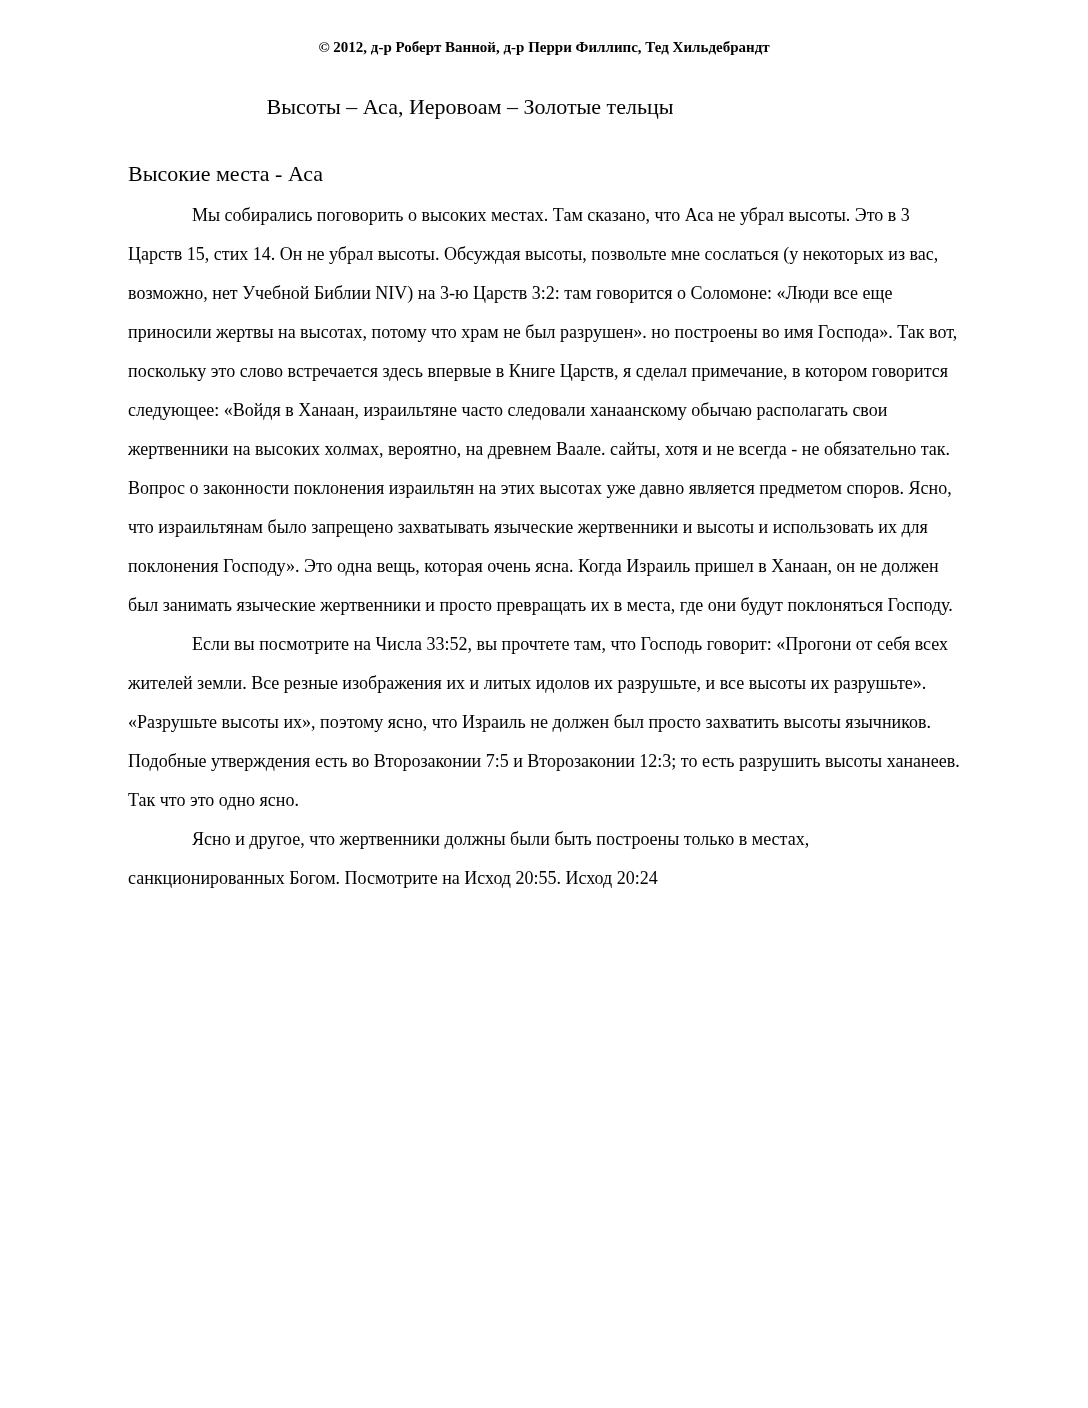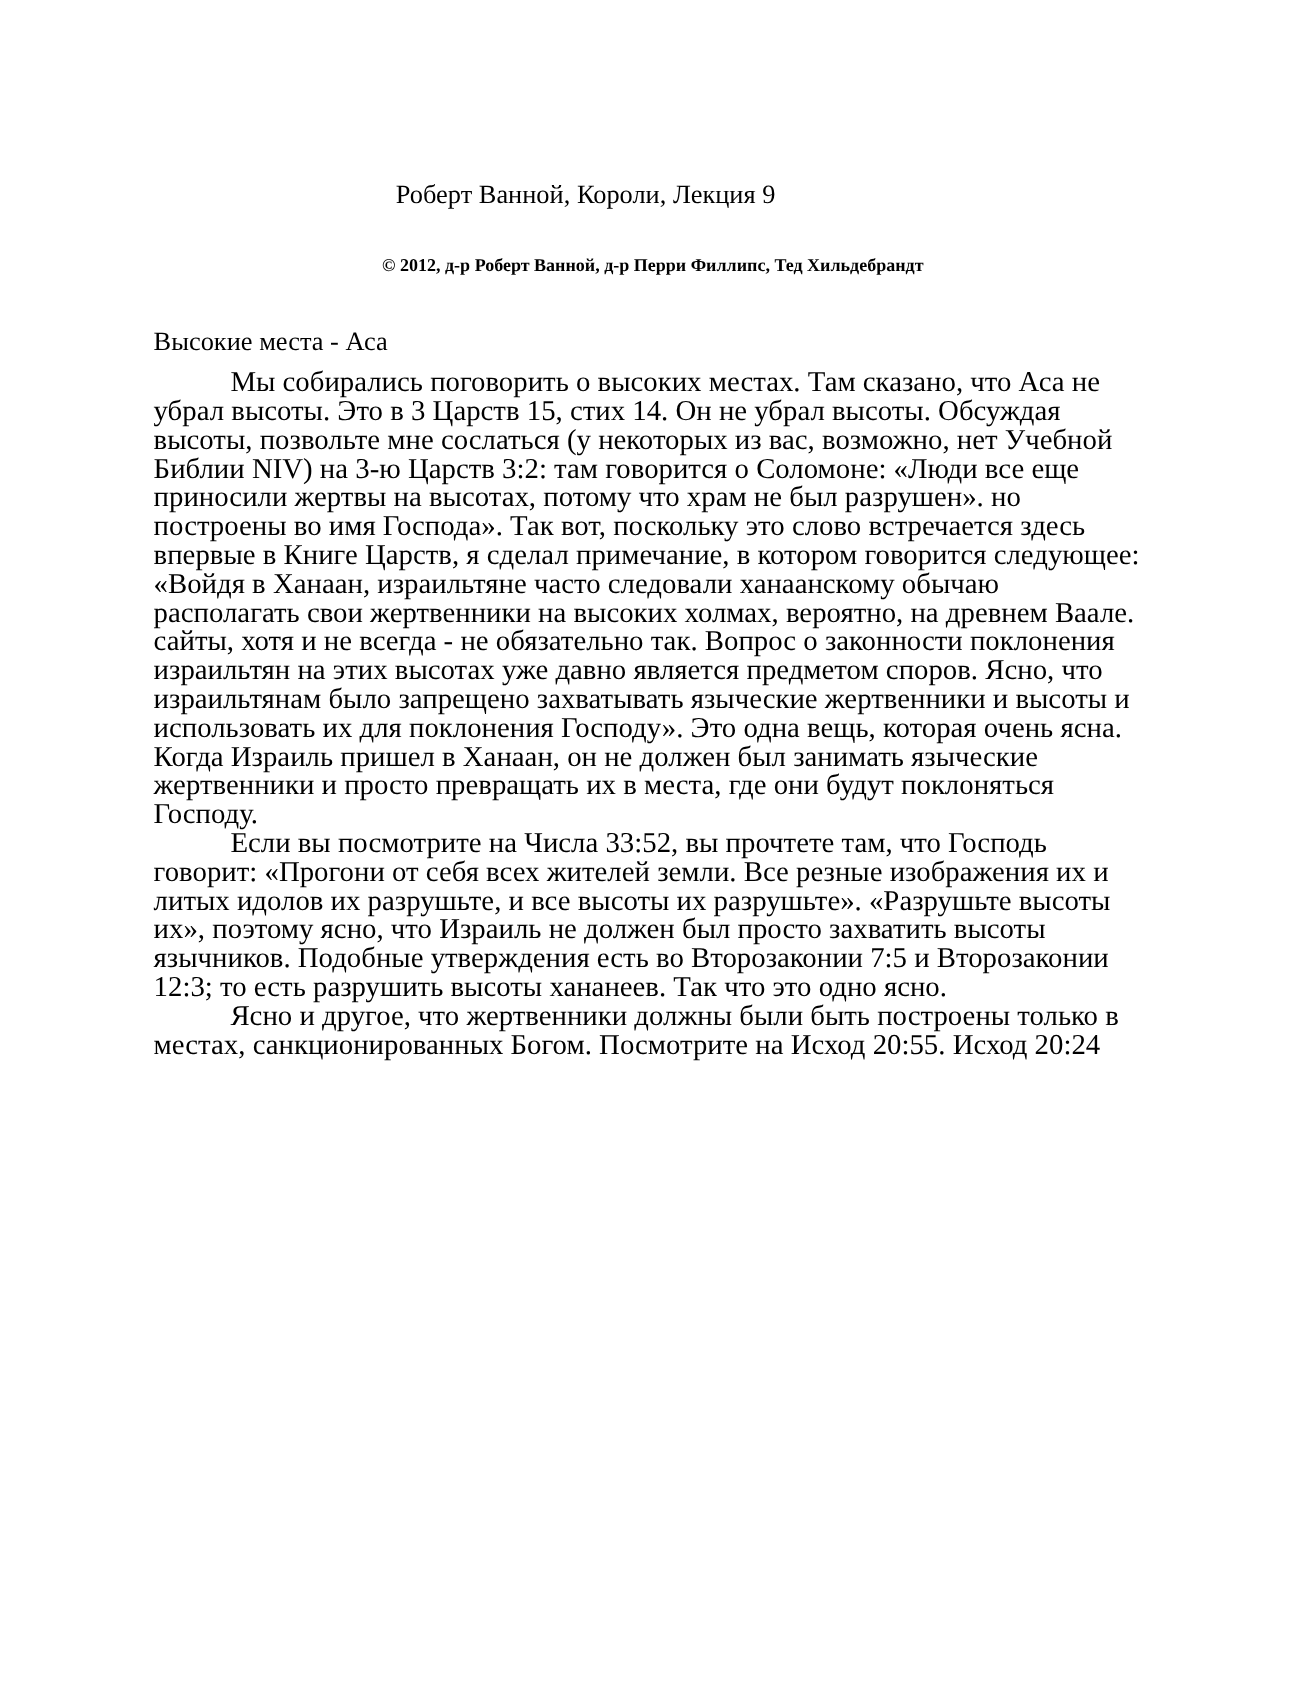"Высоты – Аса, Иеровоам –" h2.subtitle { html: none -> <h2>Высоты – Аса, Иеровоам – Золотые тельцы</h2> }
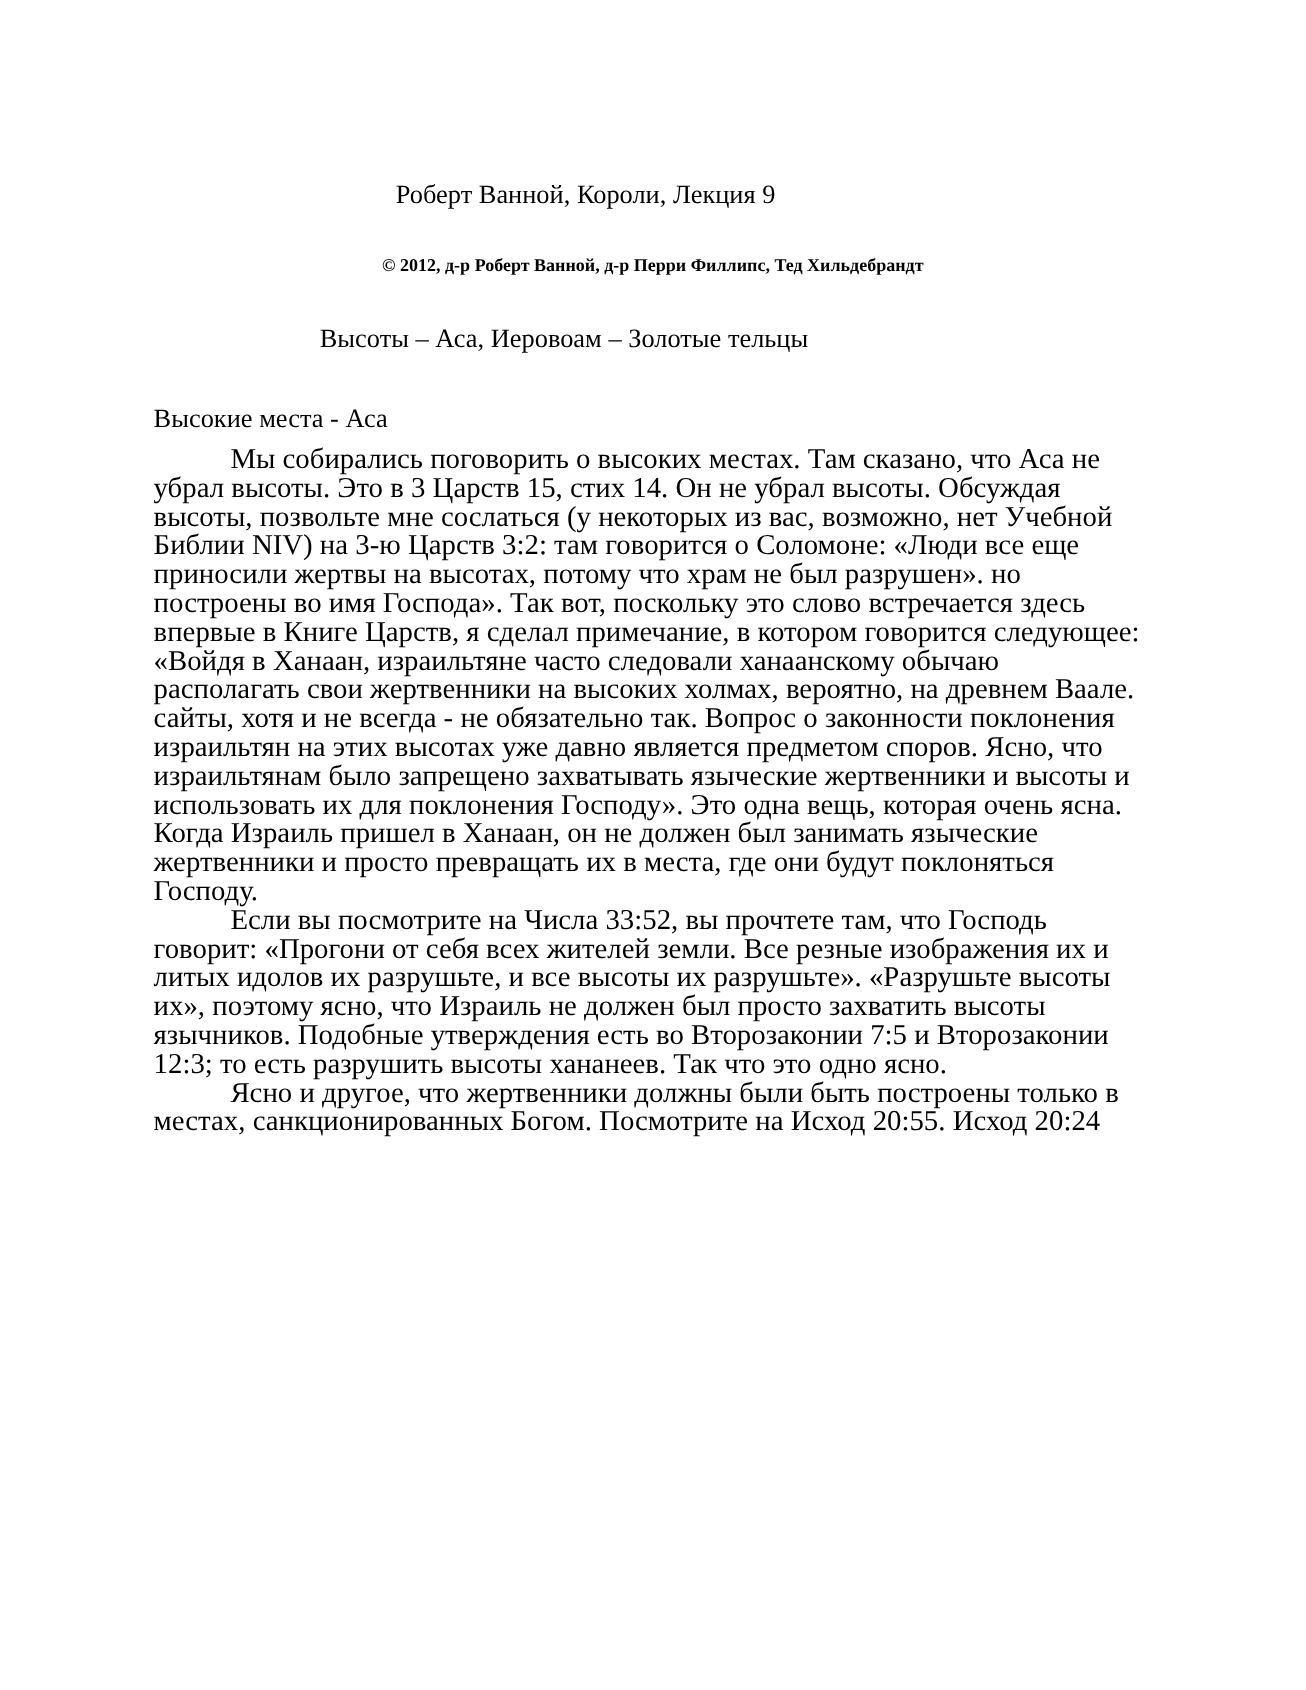"Роберт Ванной, Короли, Лекция 9" h1.doc-title { html: <h1>Роберт Ванной, Короли, Лекция 9</h1> -> none }
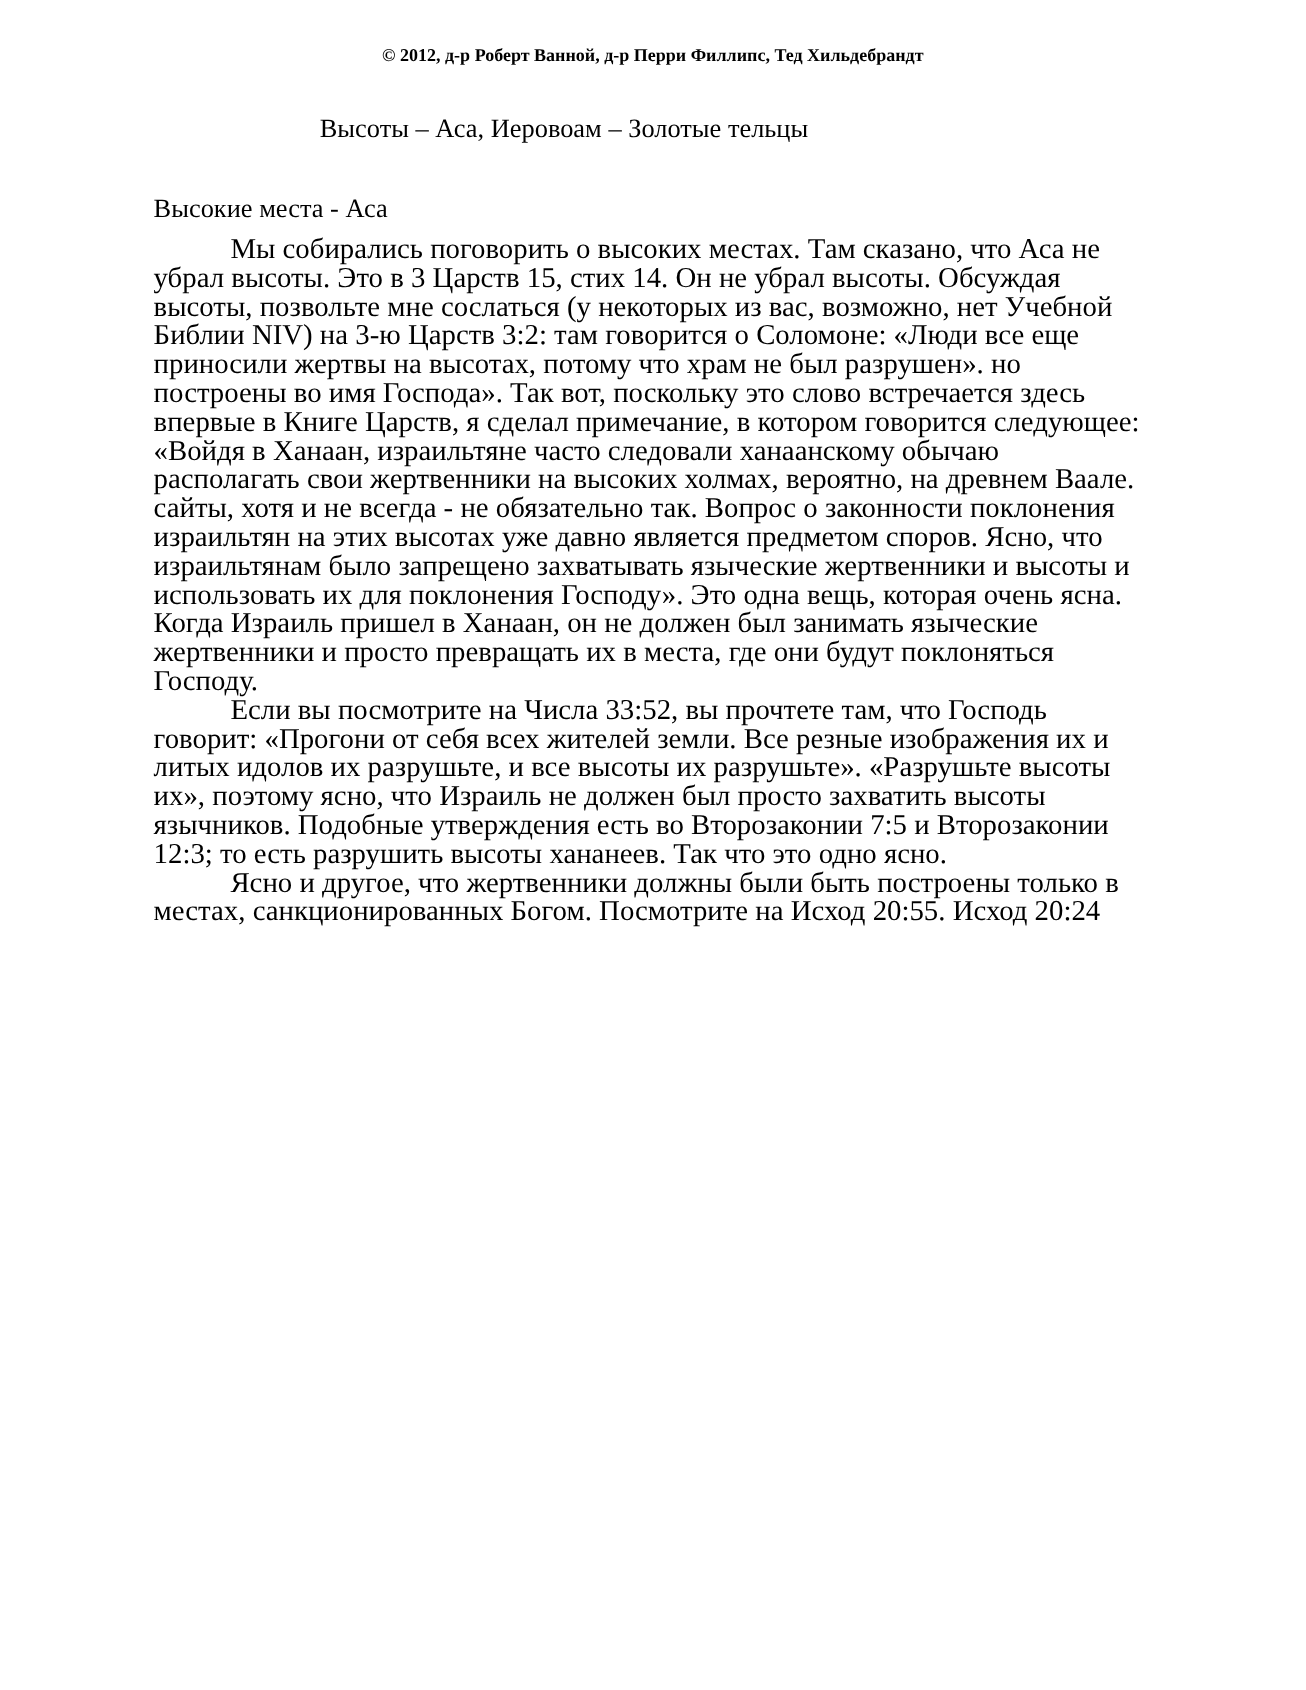"Мы собирались поговорить о высоких" .body-text p { font-size: 24px -> 18px; line-height: 24px -> 39px }
